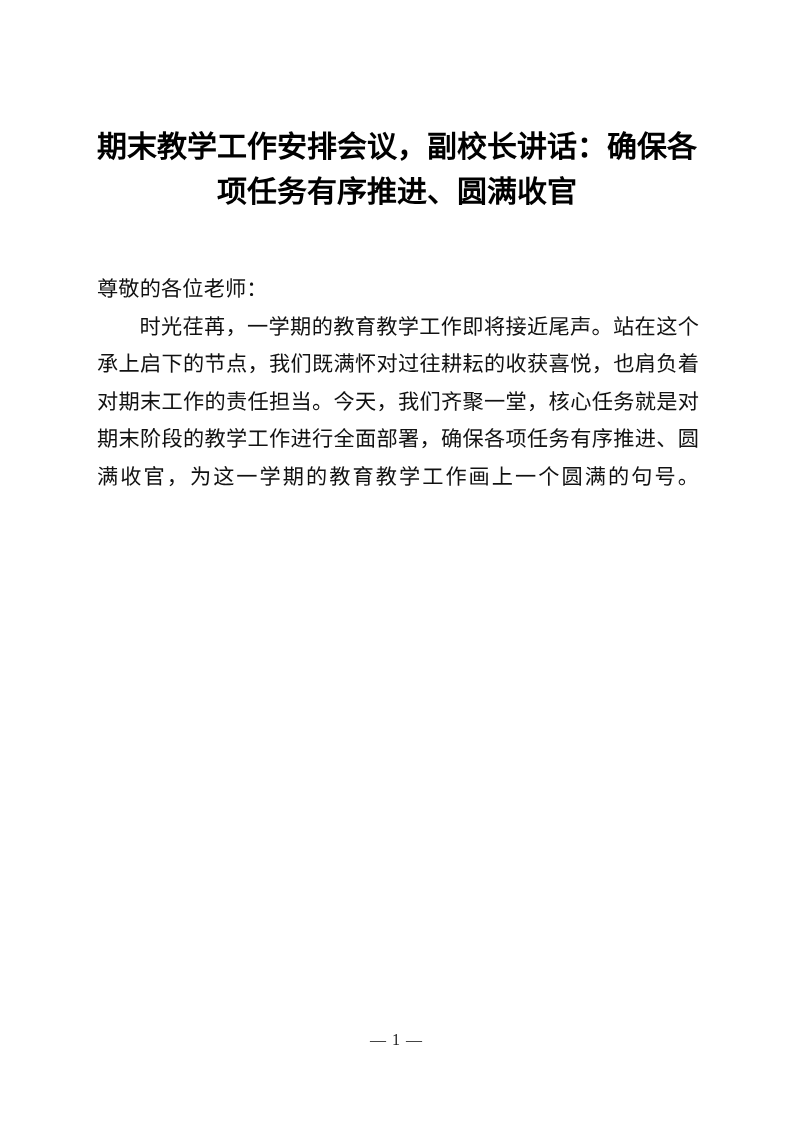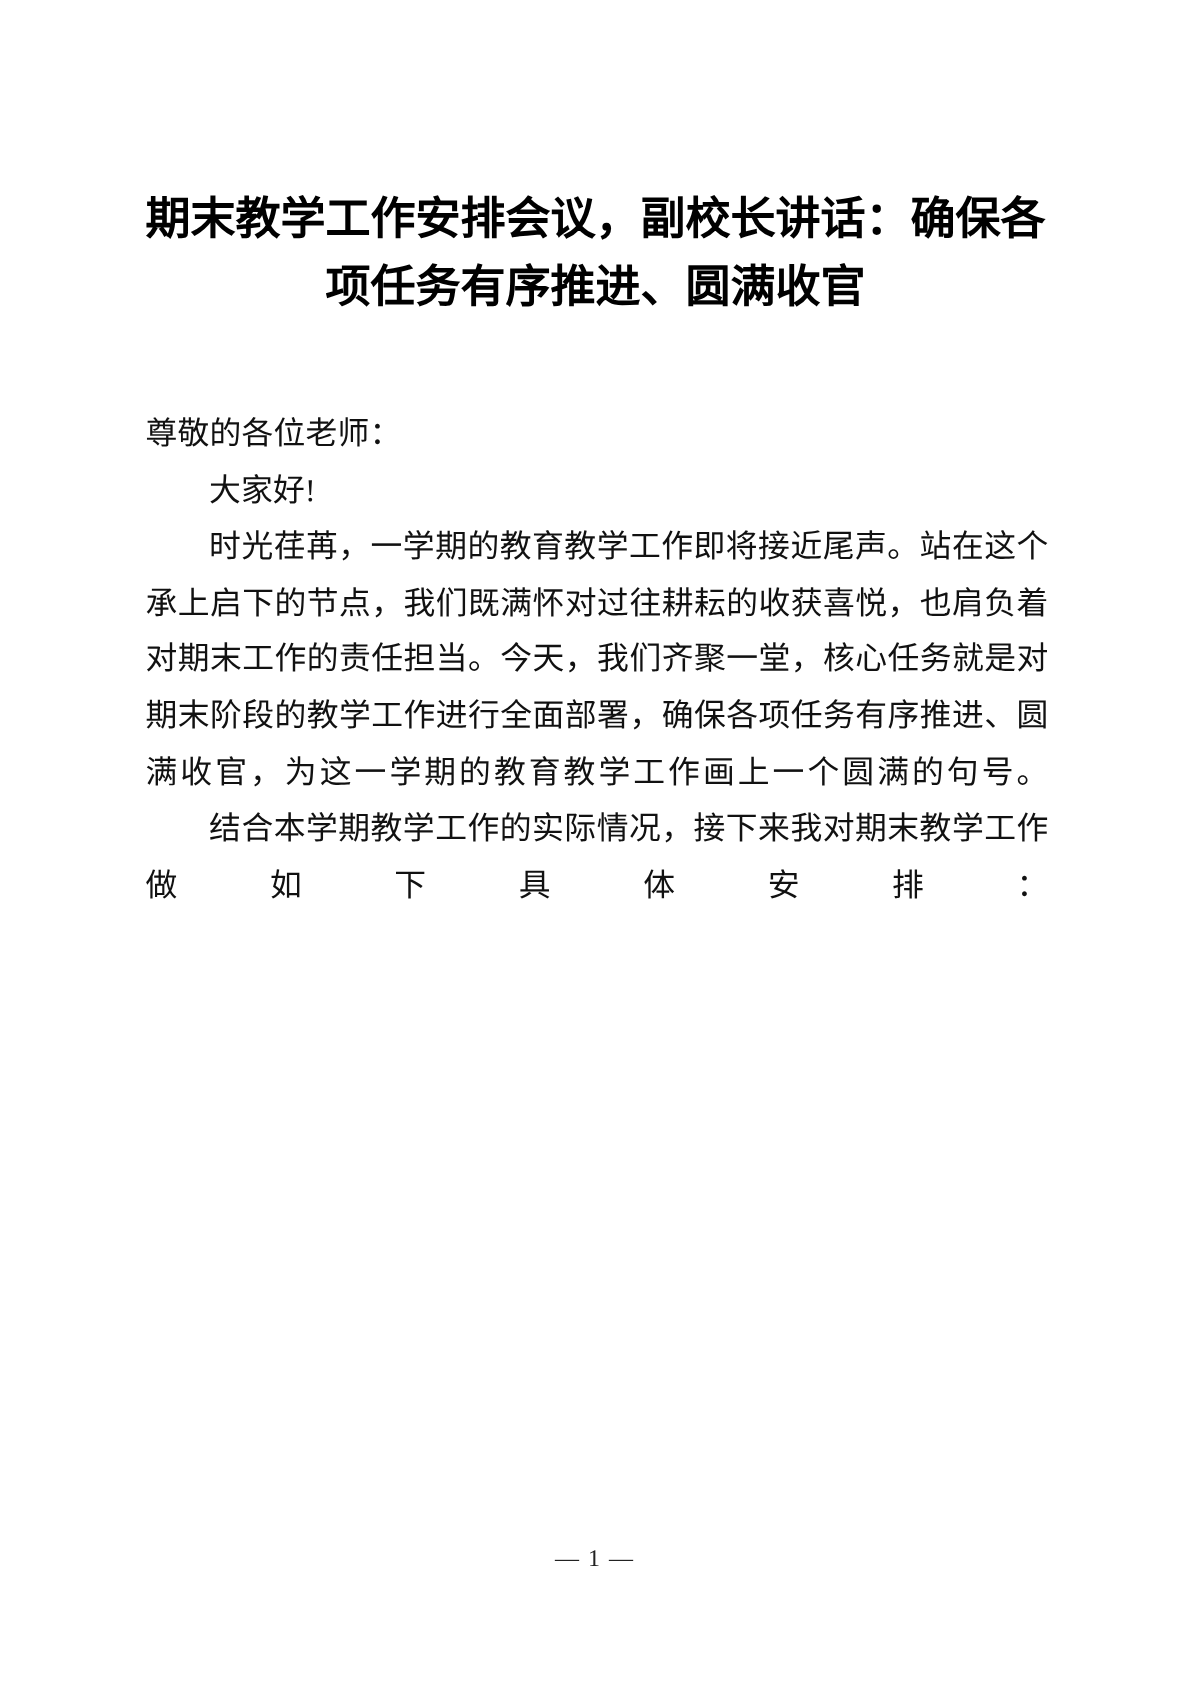"大家好!" p.para { html: <p>大家好!</p> -> none }
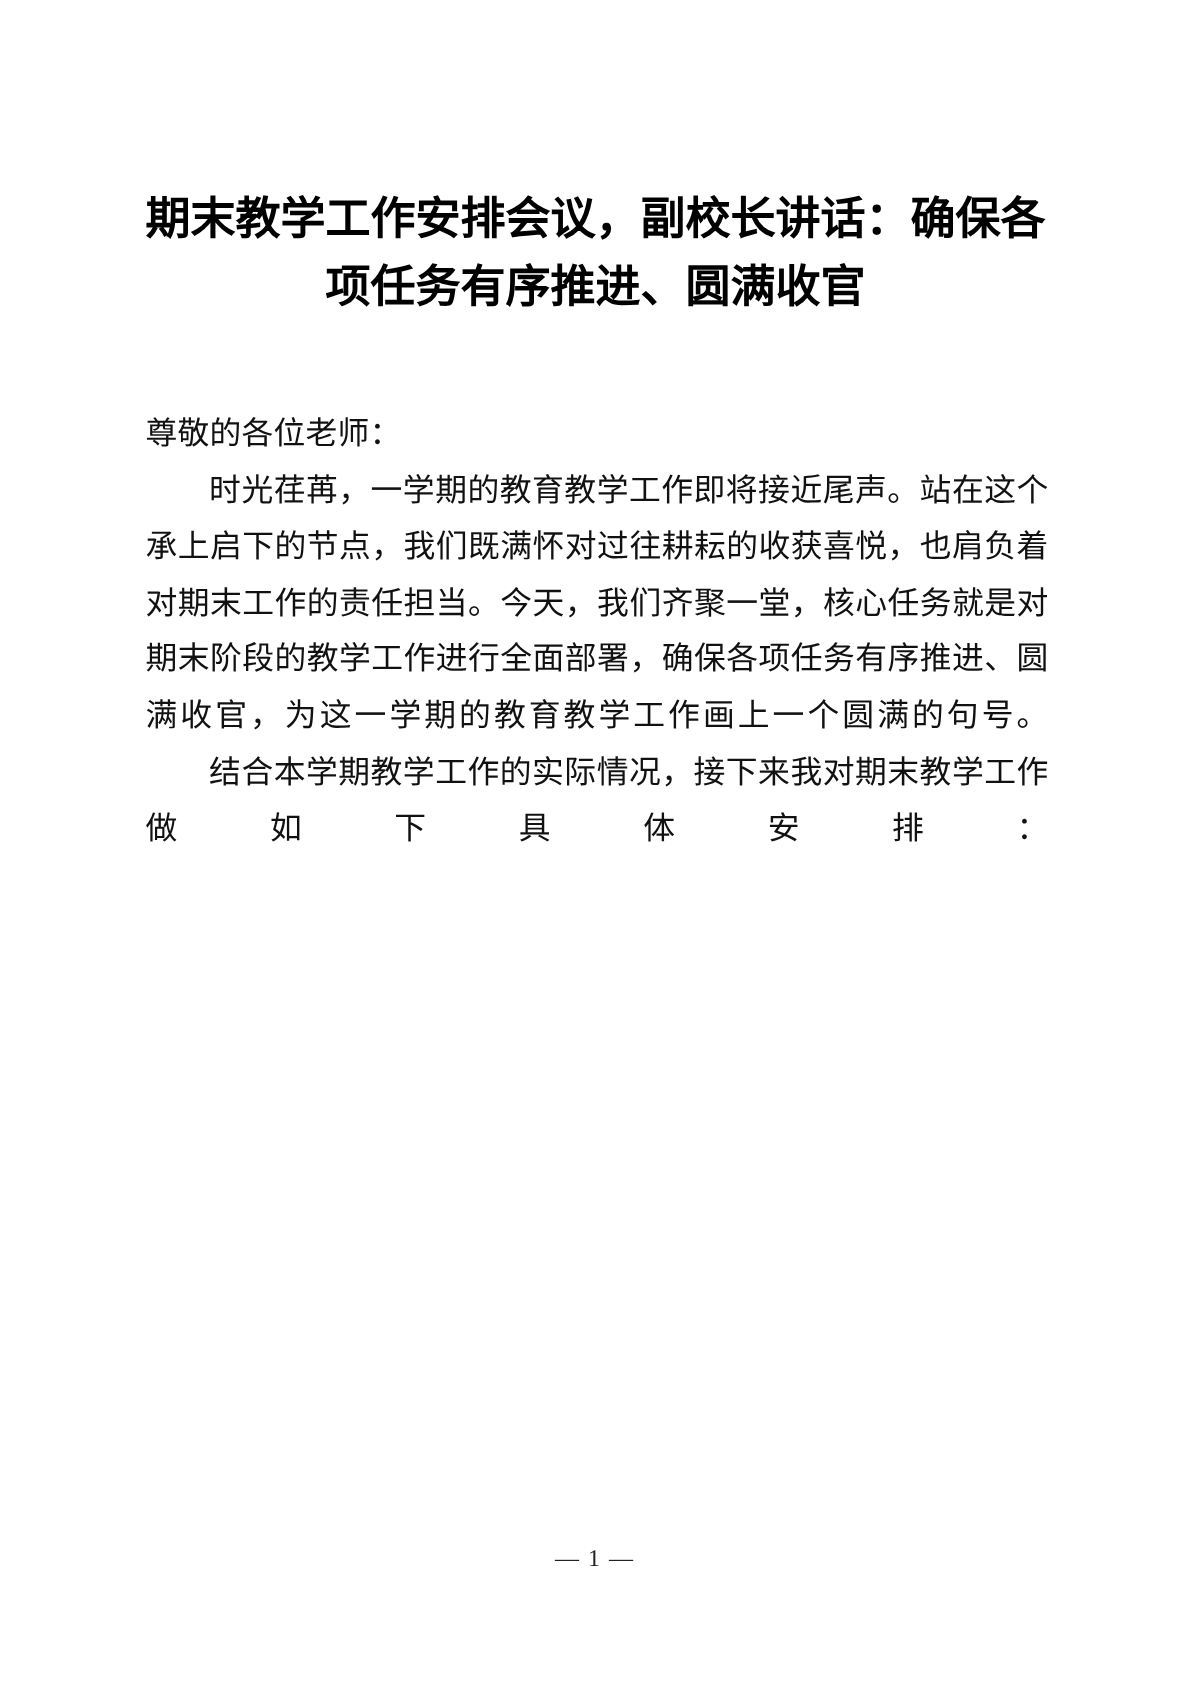"结合本学期教学工作的实际情况，接下来我对期末教学工作做如下具体安排：" p.para { html: <p>结合本学期教学工作的实际情况，接下来我对期末教学工作做如下具体安排：</p> -> none }
